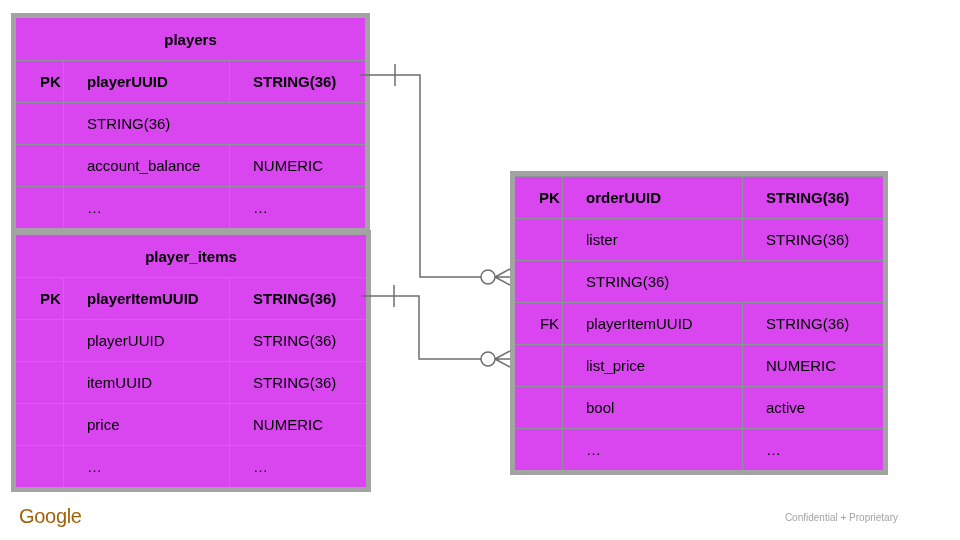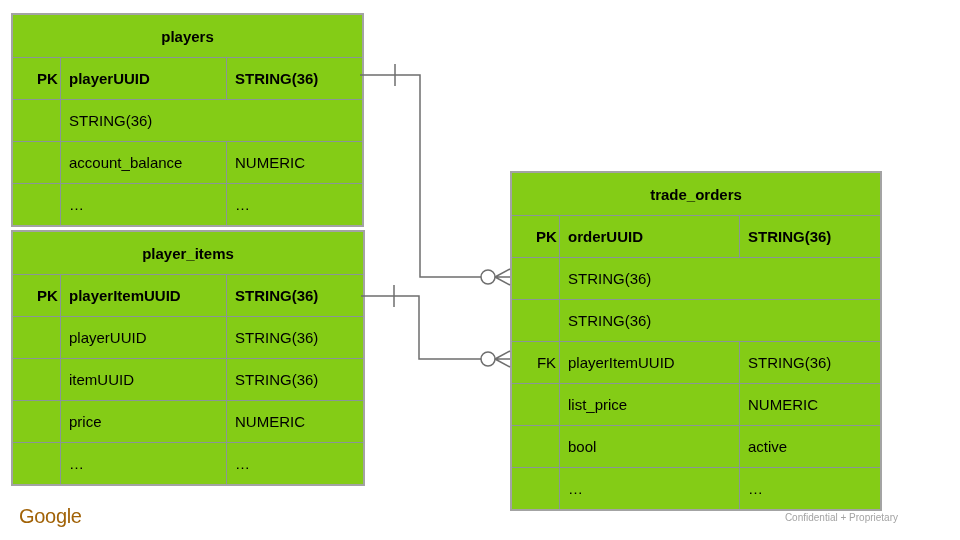"players" .etable { background: #84cc16 -> #d946ef; border: 2px solid #a3a3a3 -> 5px solid #a3a3a3 }
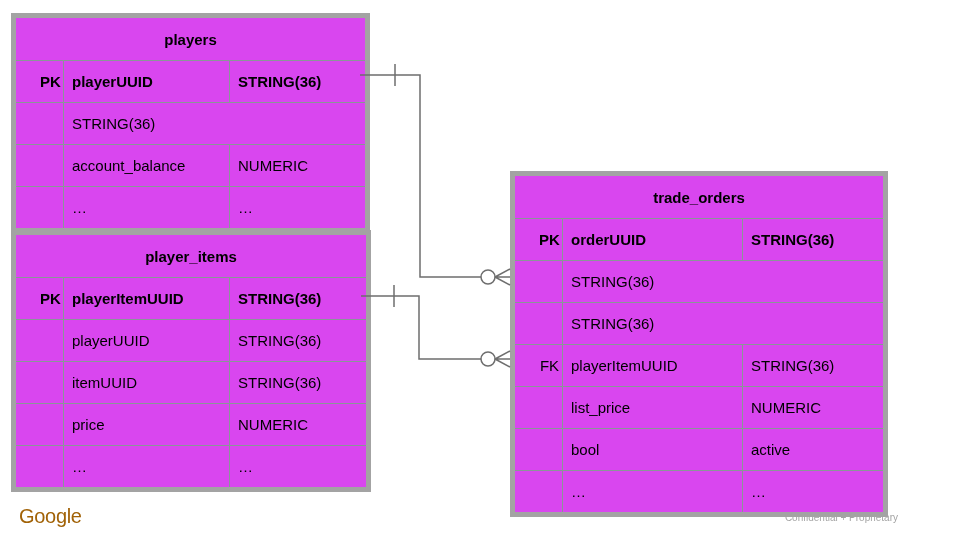"playerUUID" .cell.name, .cell.type { padding-left: 8px -> 23px }
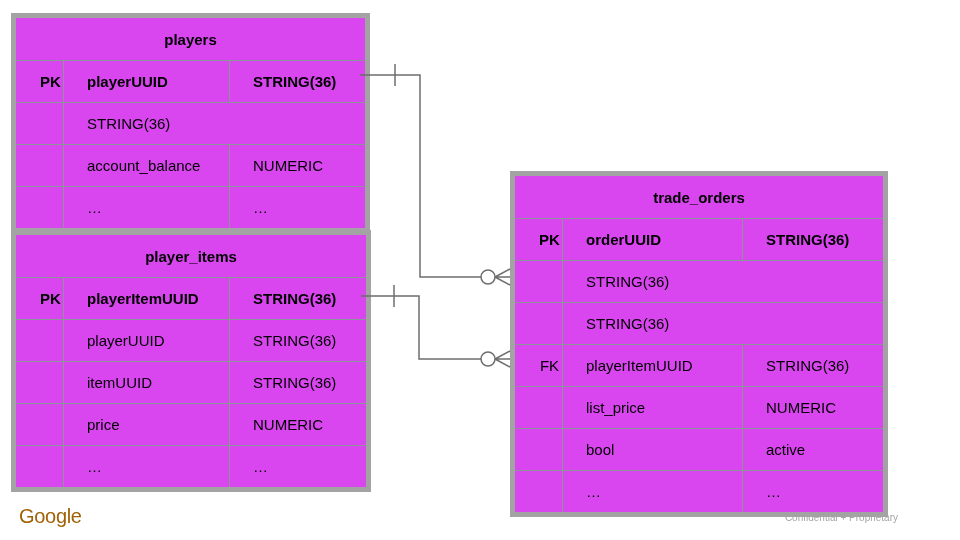"trade_orders" div.thead { html: <div>trade_orders</div> -> none }
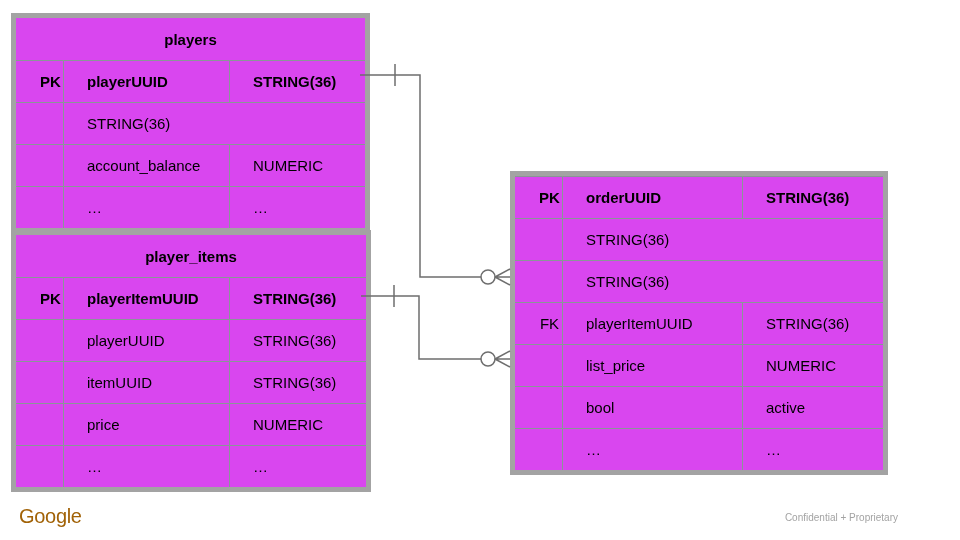"lister" div.cell { html: none -> <div>lister</div> }
